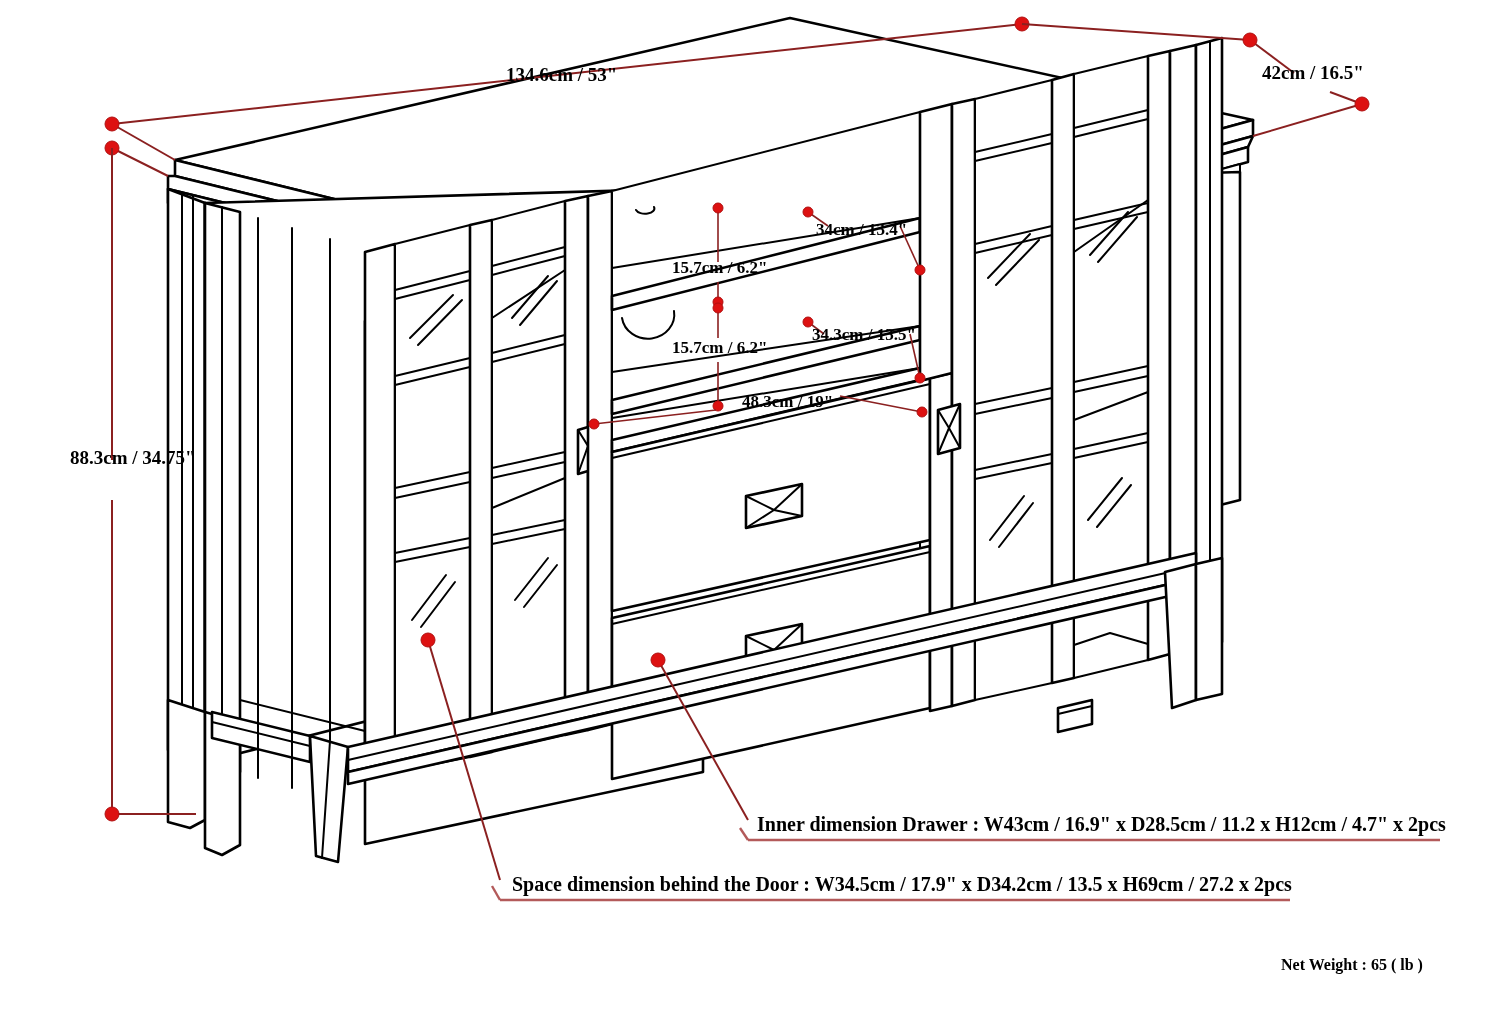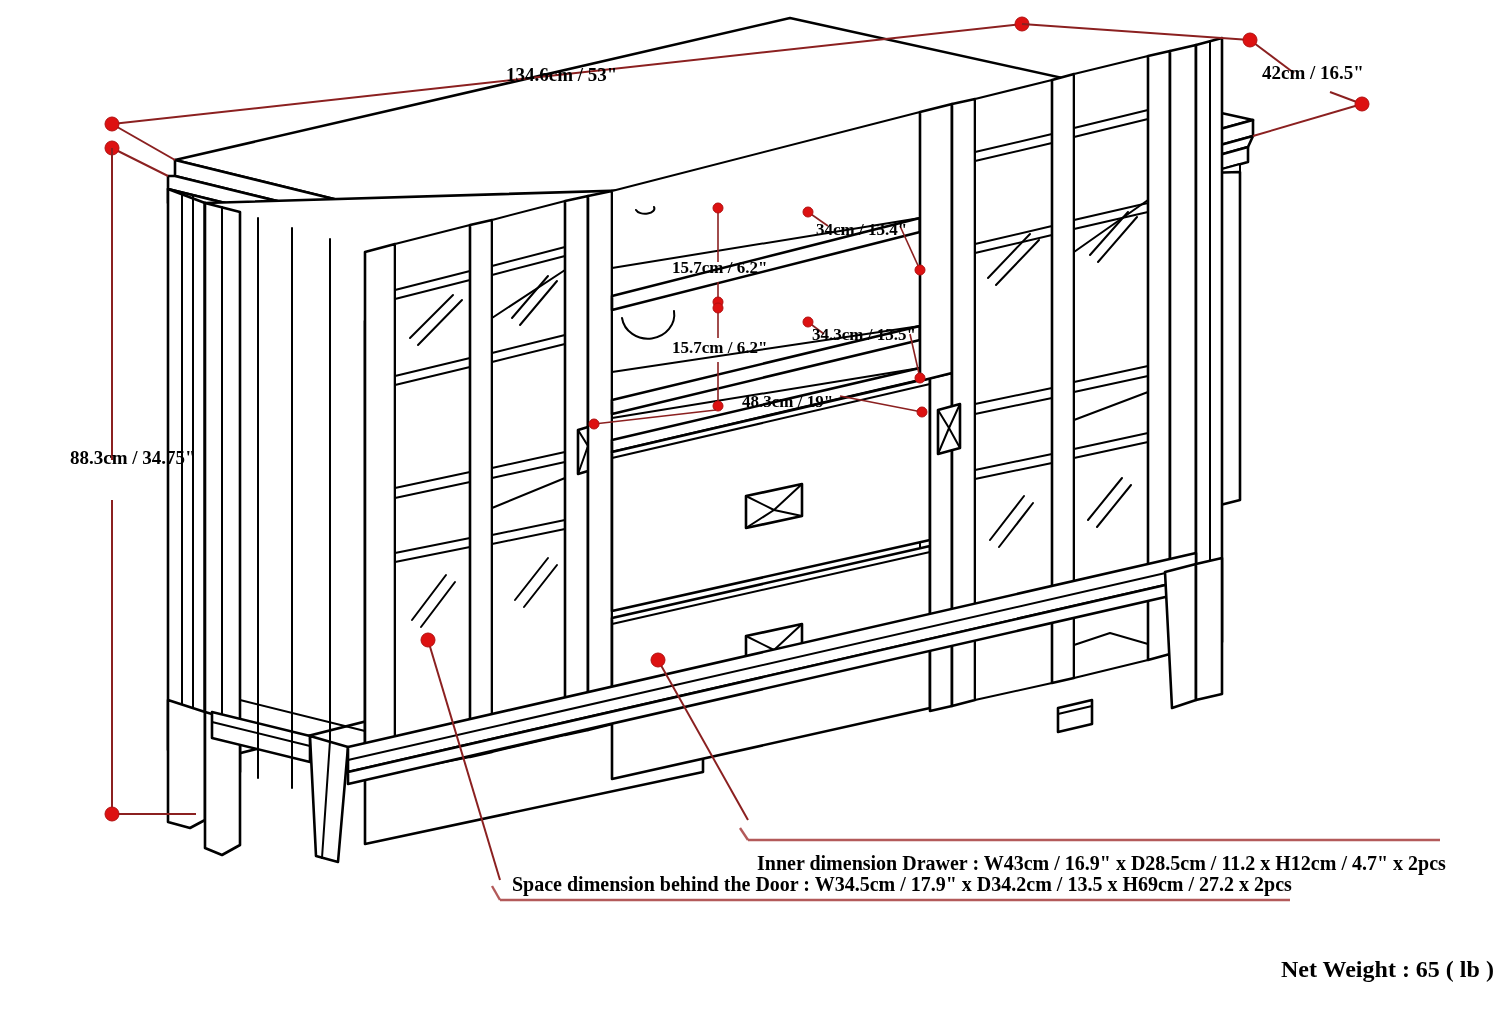"Inner dimension Drawer : W43cm" div.lbl { top: 853px -> 814px }
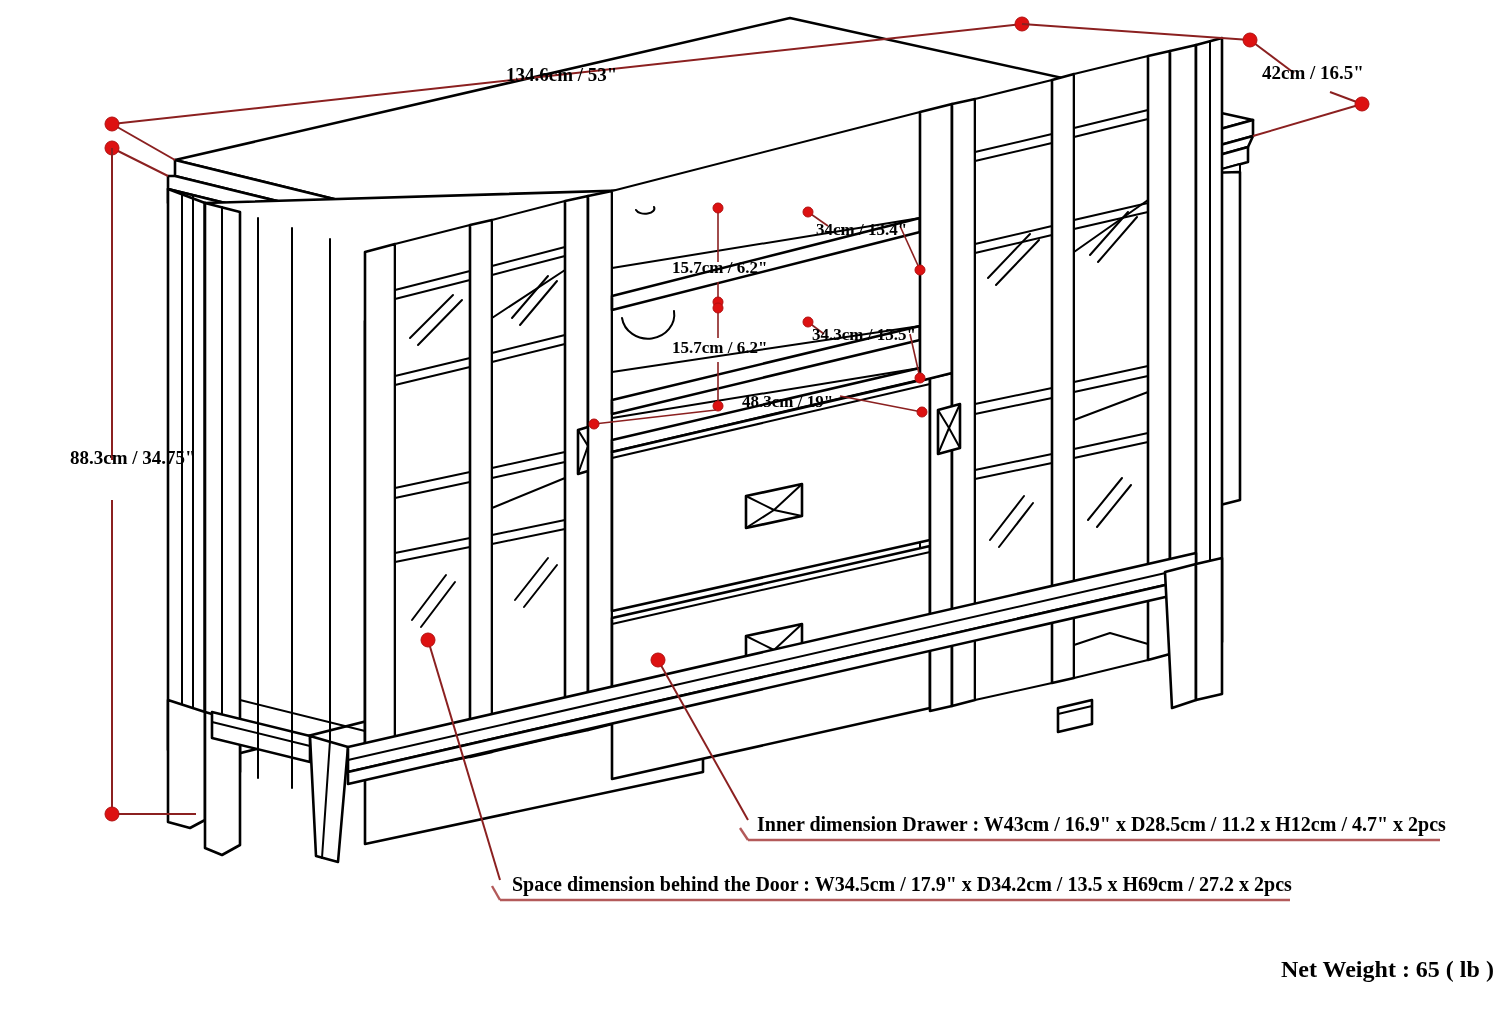"Net Weight : 65 (" .weight-lbl { font-size: 24px -> 16px }
